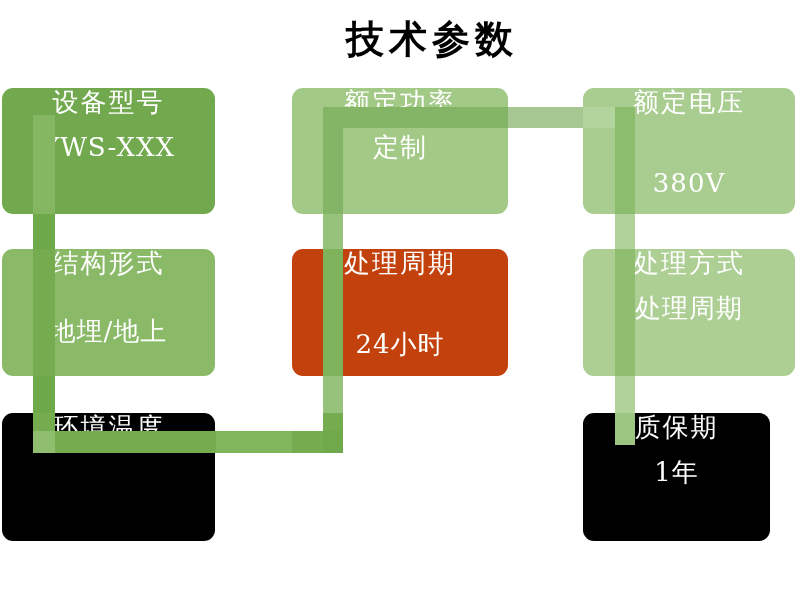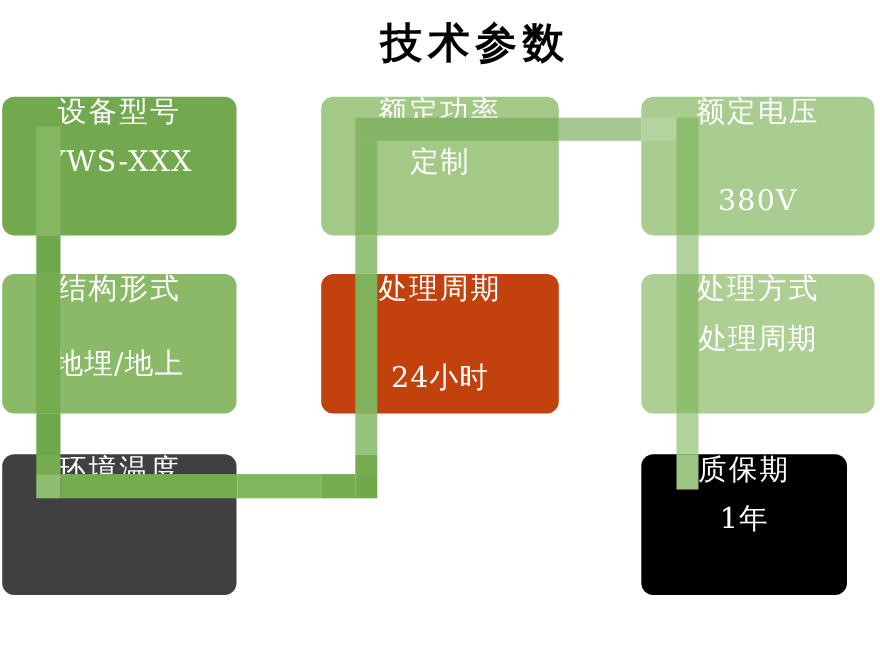"环境温度" div.box { background: #404040 -> #000000 }
